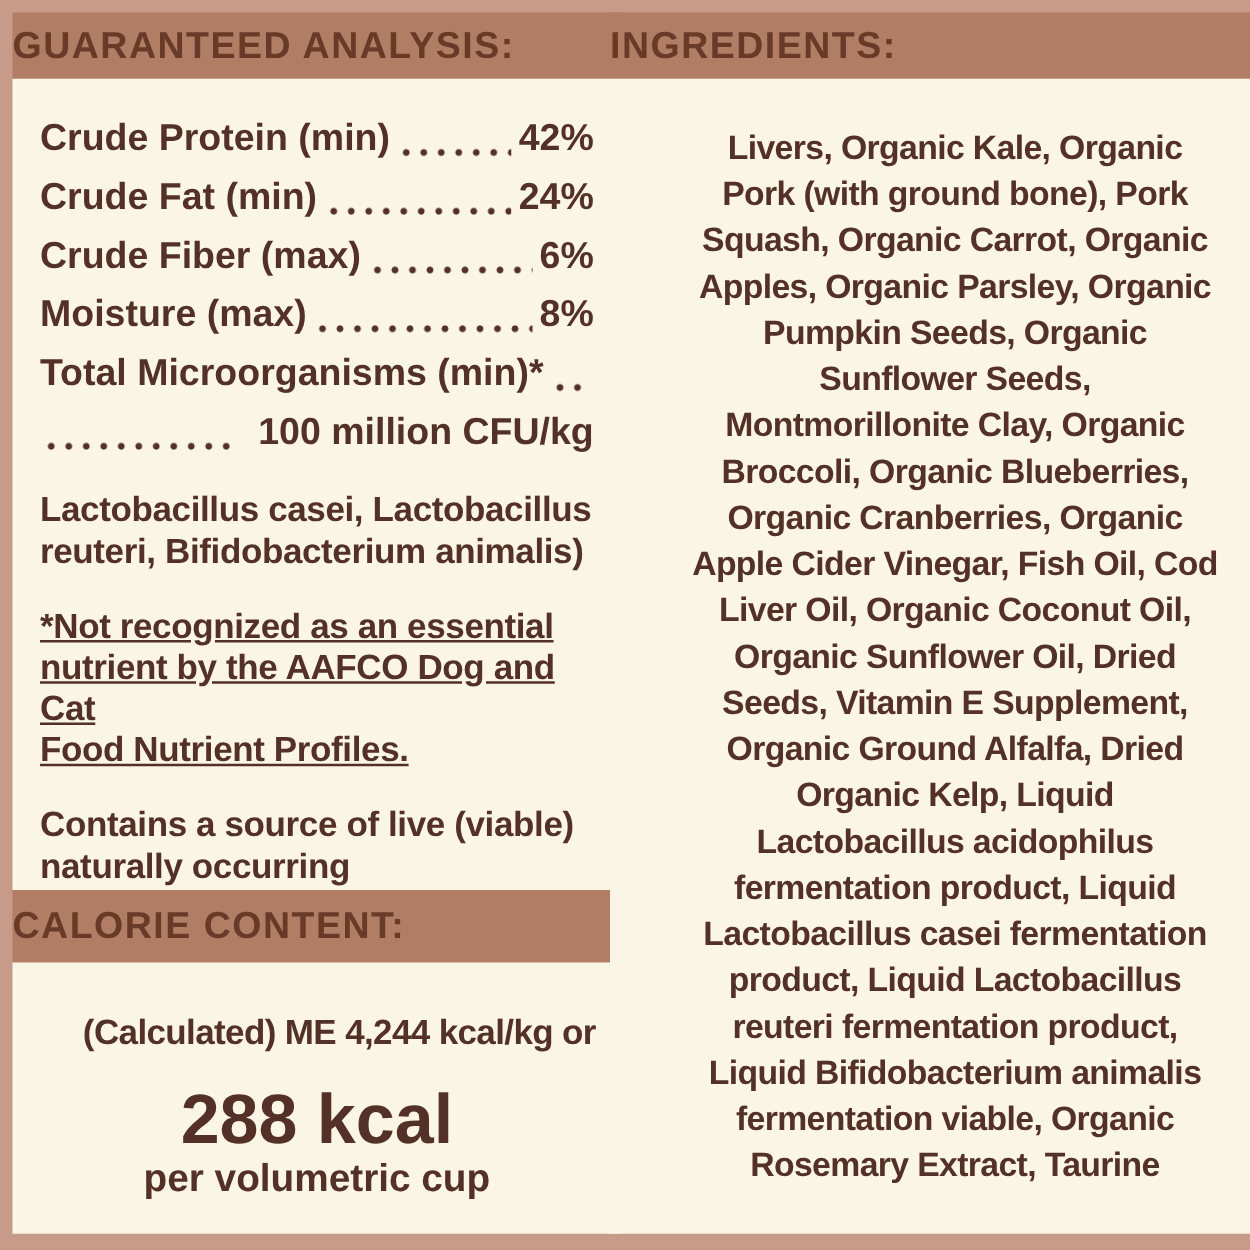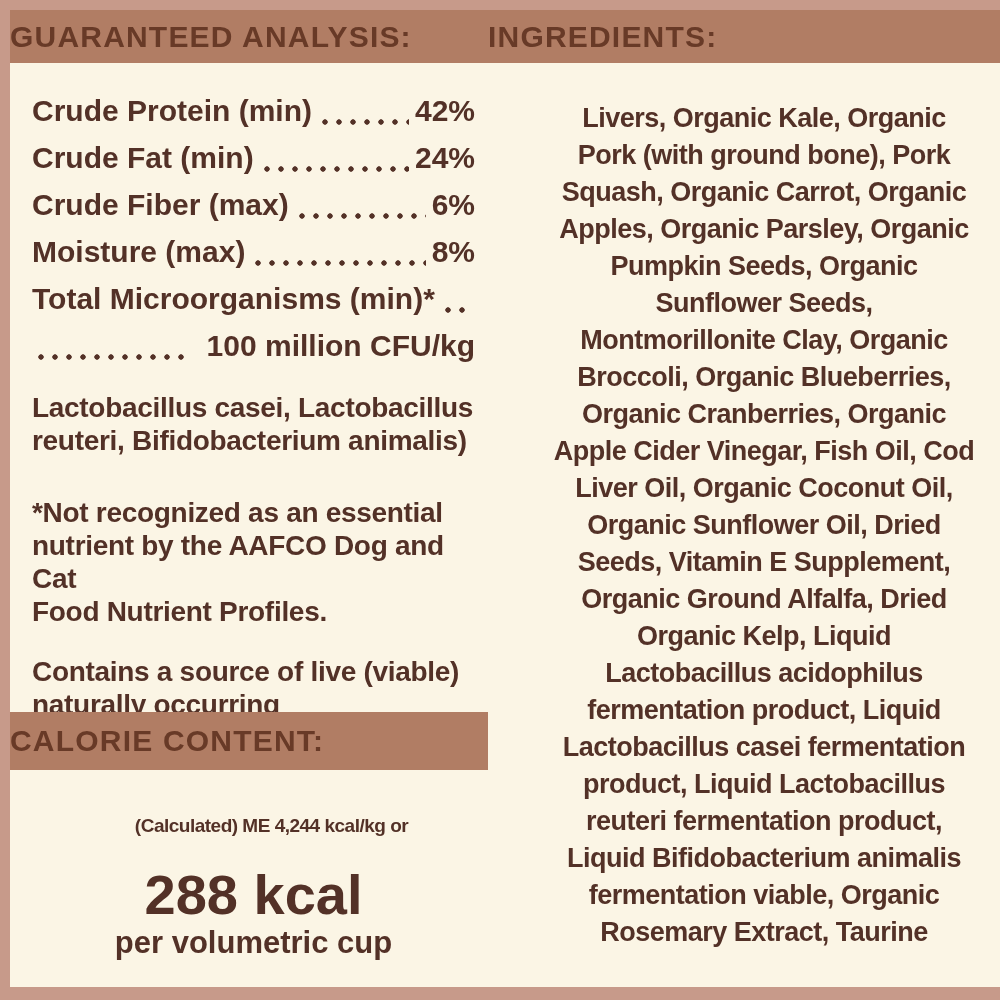"*Not recognized as an essential" .note.footnote { margin-top: 39px -> 27px; text-decoration: none -> underline }
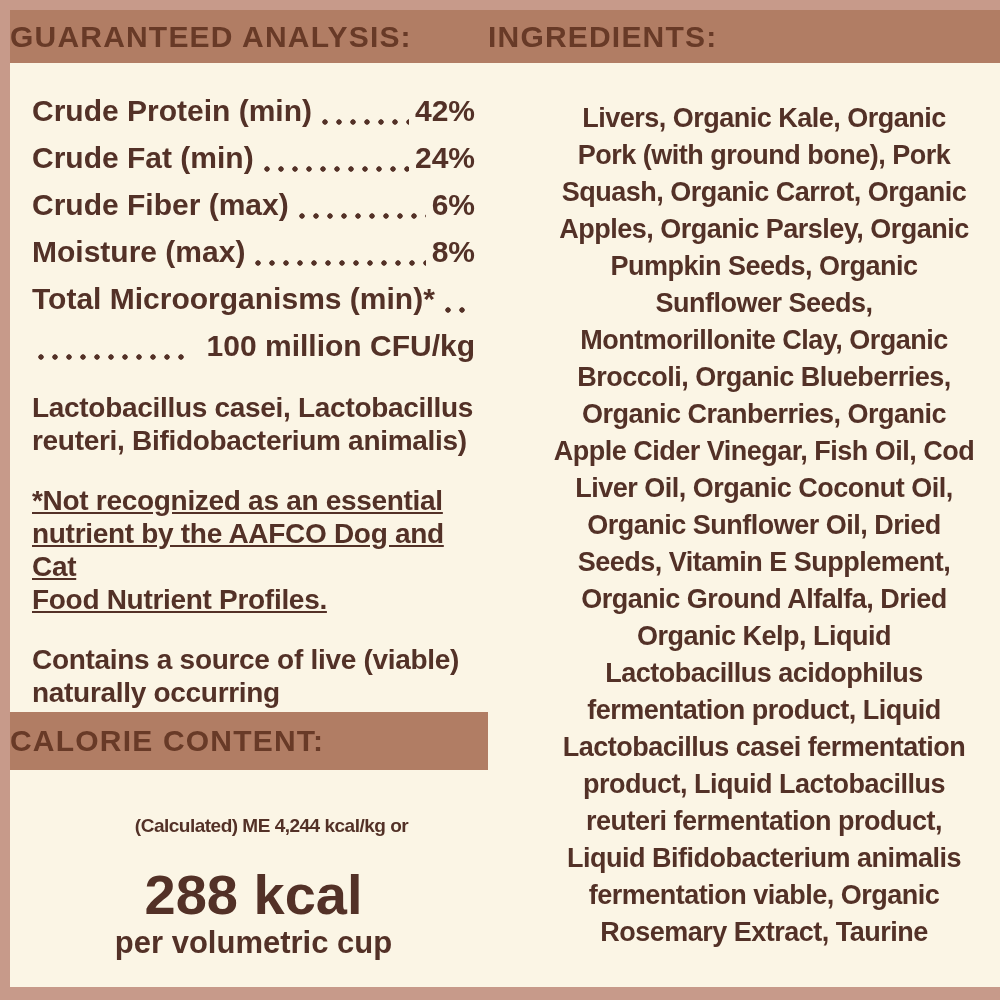"(Calculated) ME 4,244 kcal/kg or" .cal-line { font-size: 19px -> 28px }
